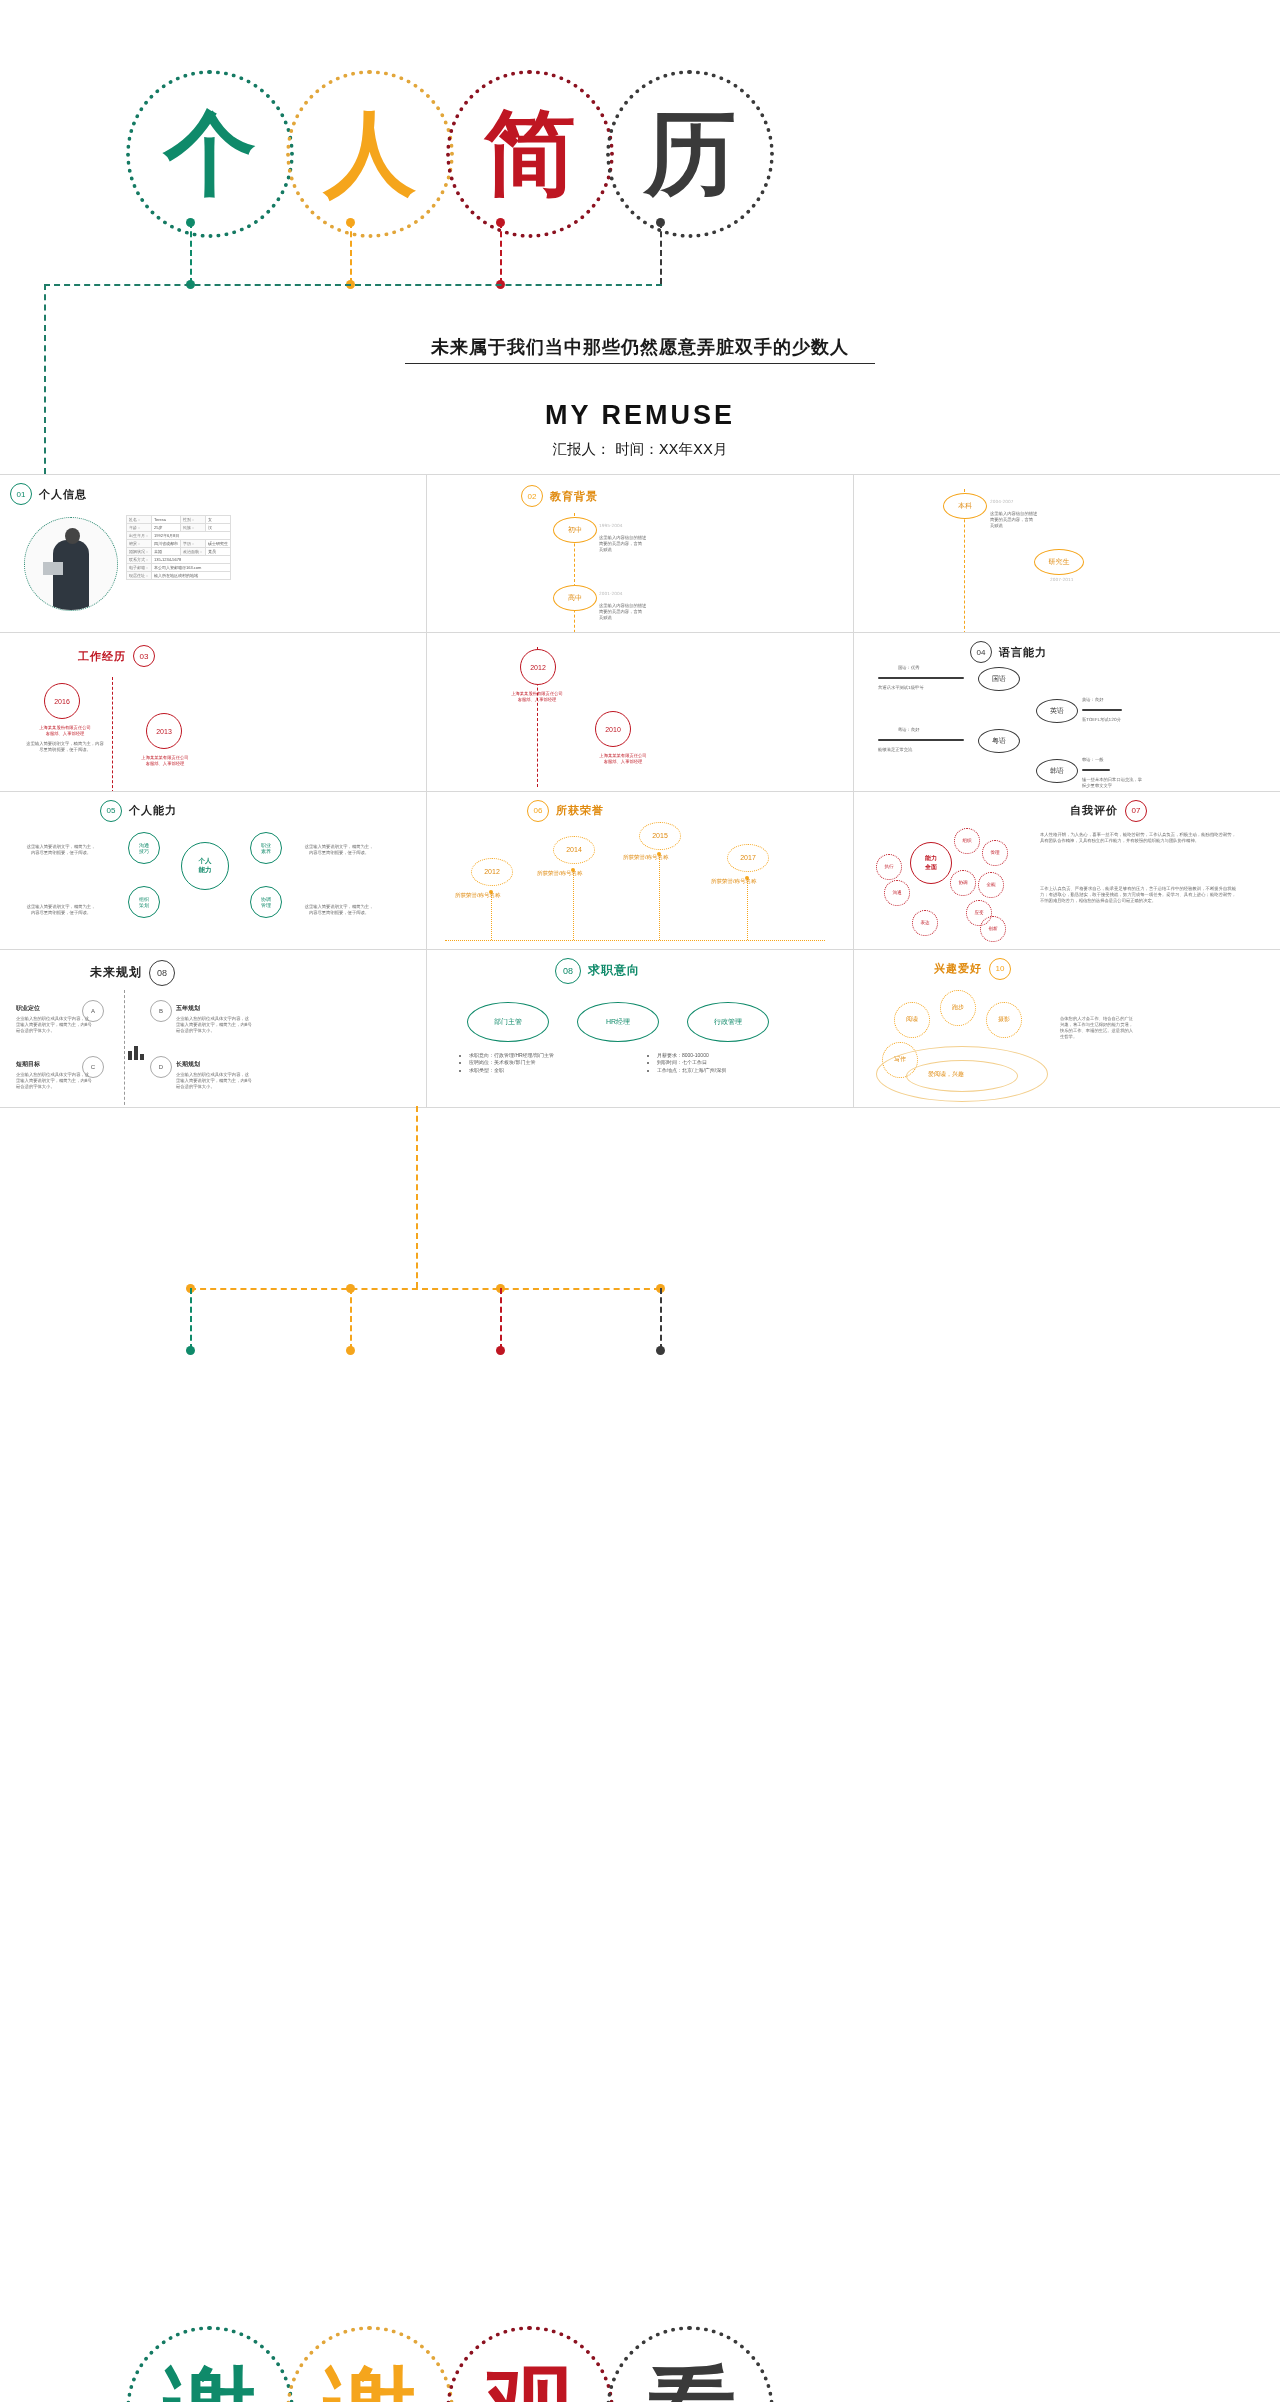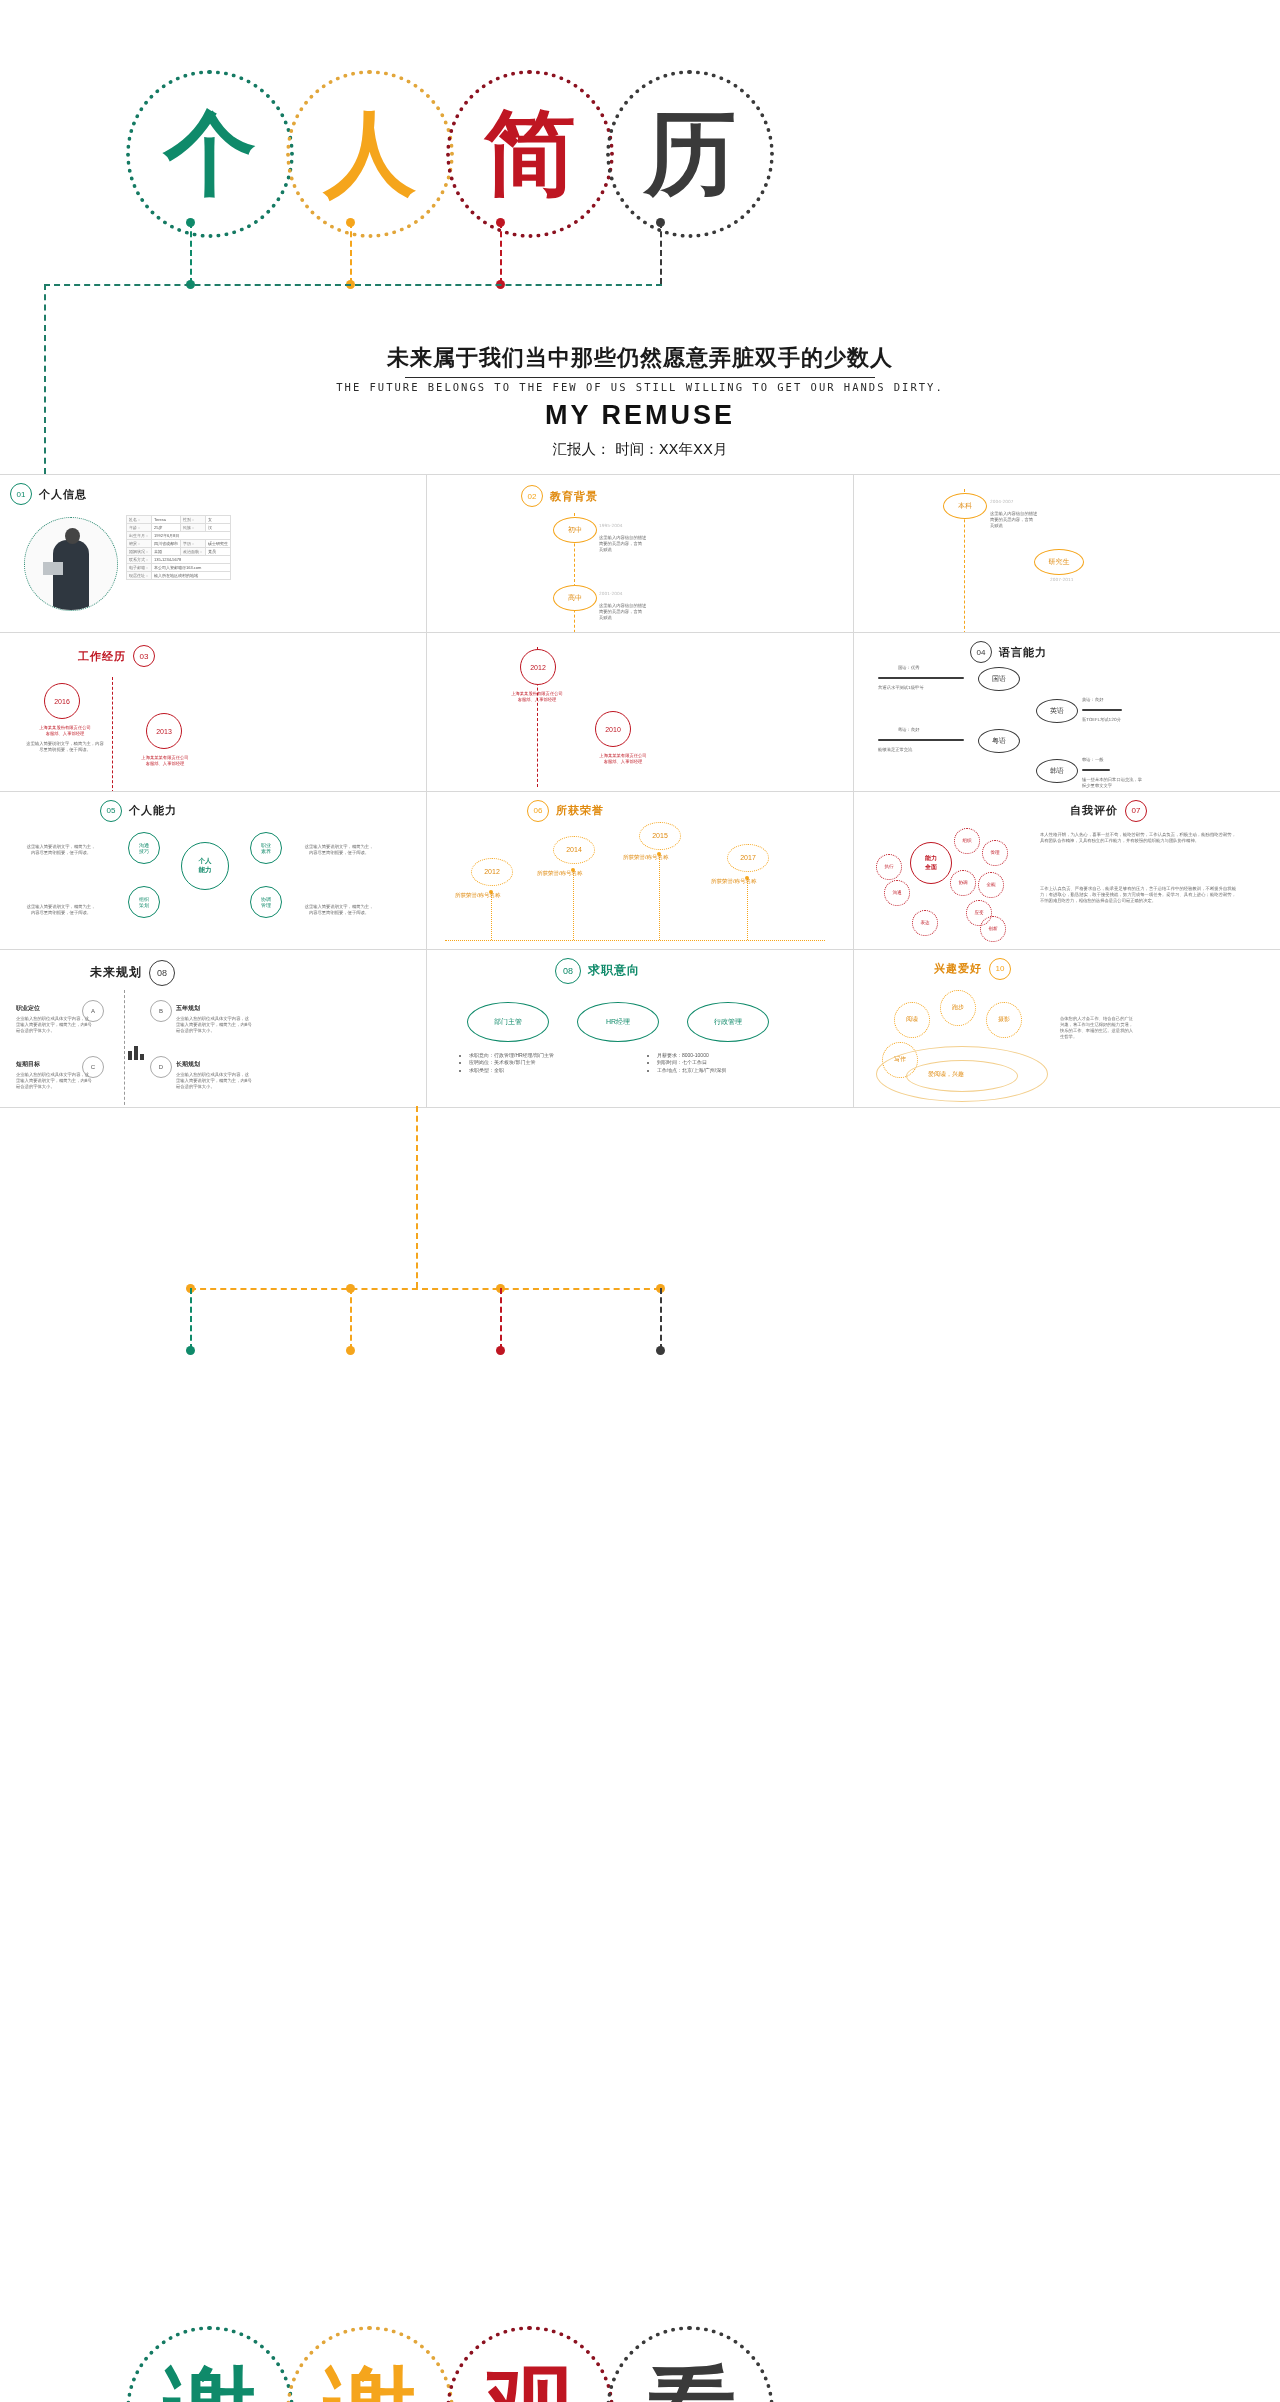"未来属于我们当中那些仍然愿意弄脏双手的少数人" .slogan-cn { font-size: 22px -> 18px; margin-top: 8px -> none }
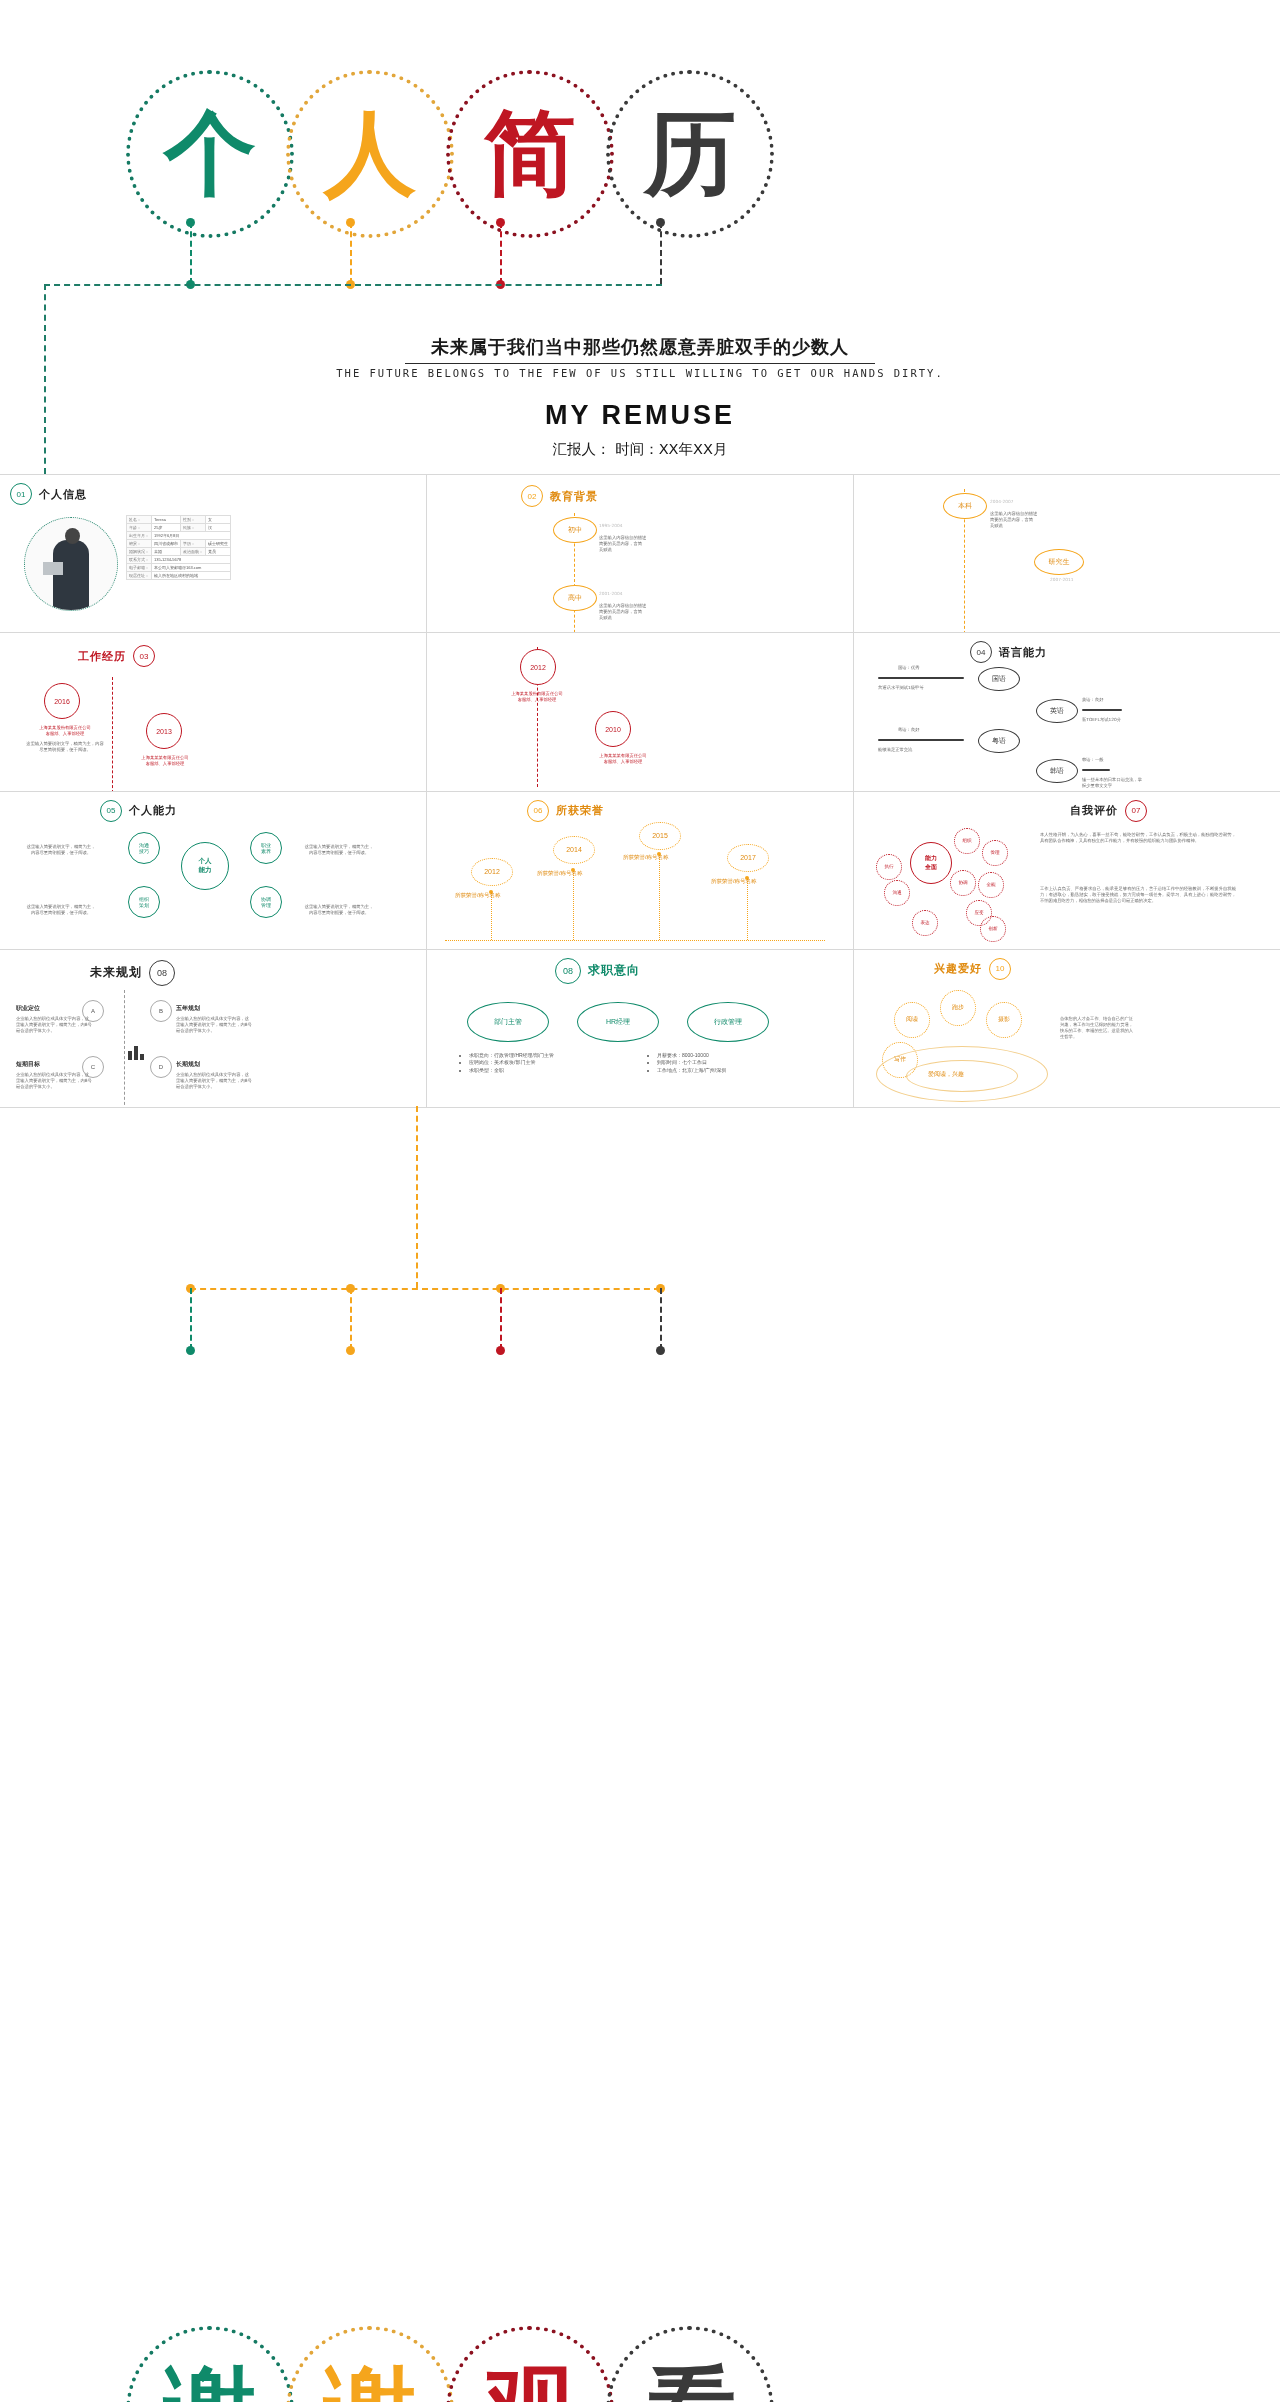"THE FUTURE BELONGS TO THE" div.slogan-en { html: <div>THE FUTURE BELONGS TO THE FEW OF US STILL WILLING TO GET OUR HANDS DIRTY.</div> -> none }
